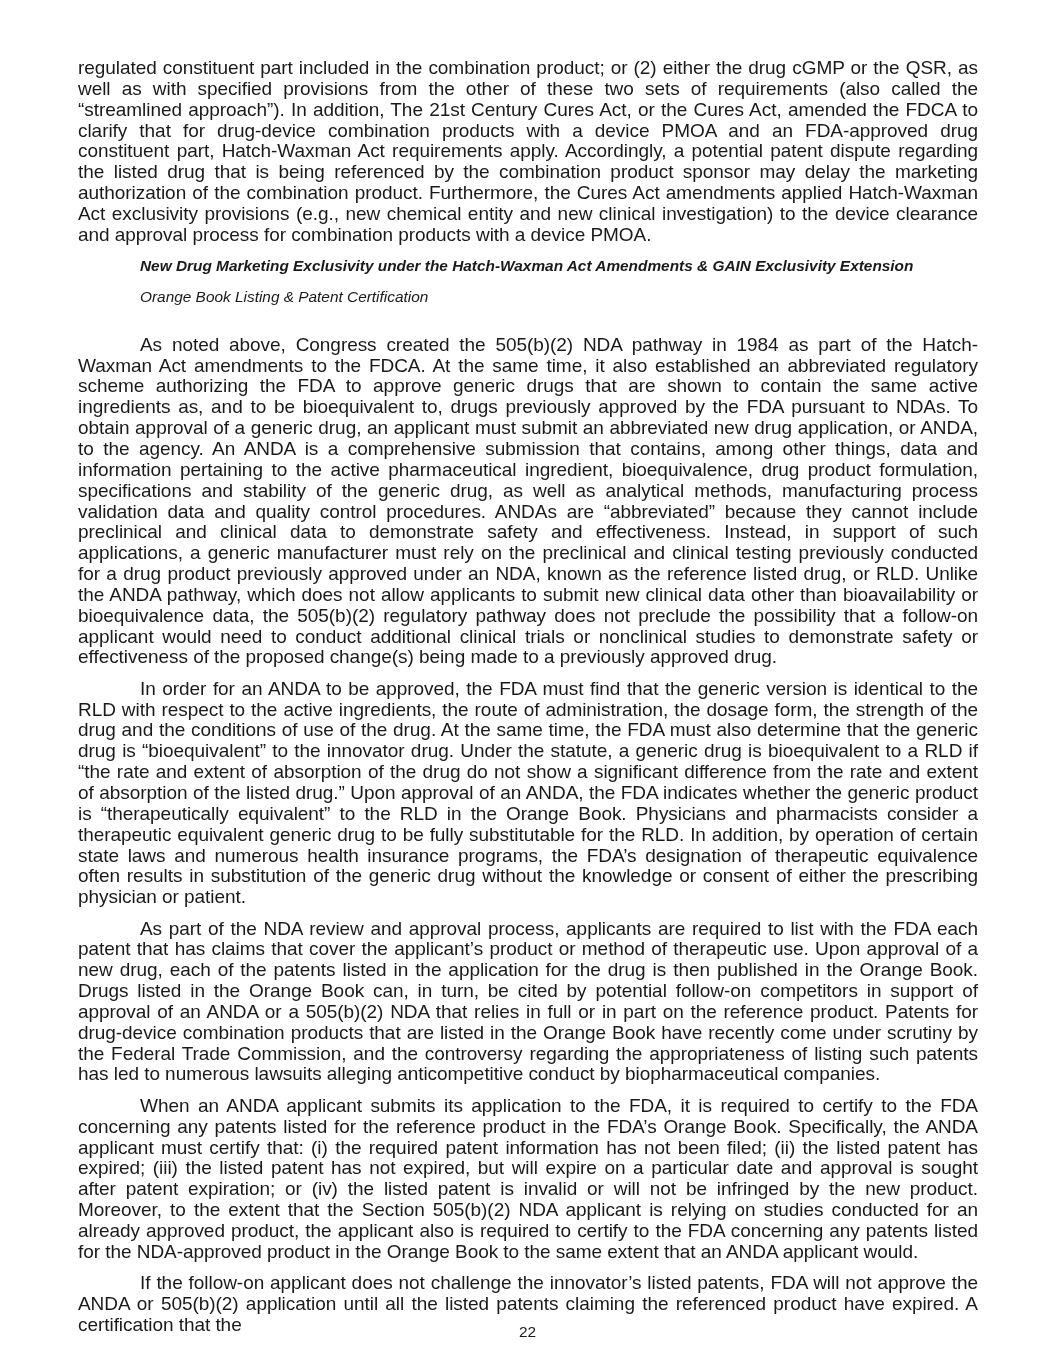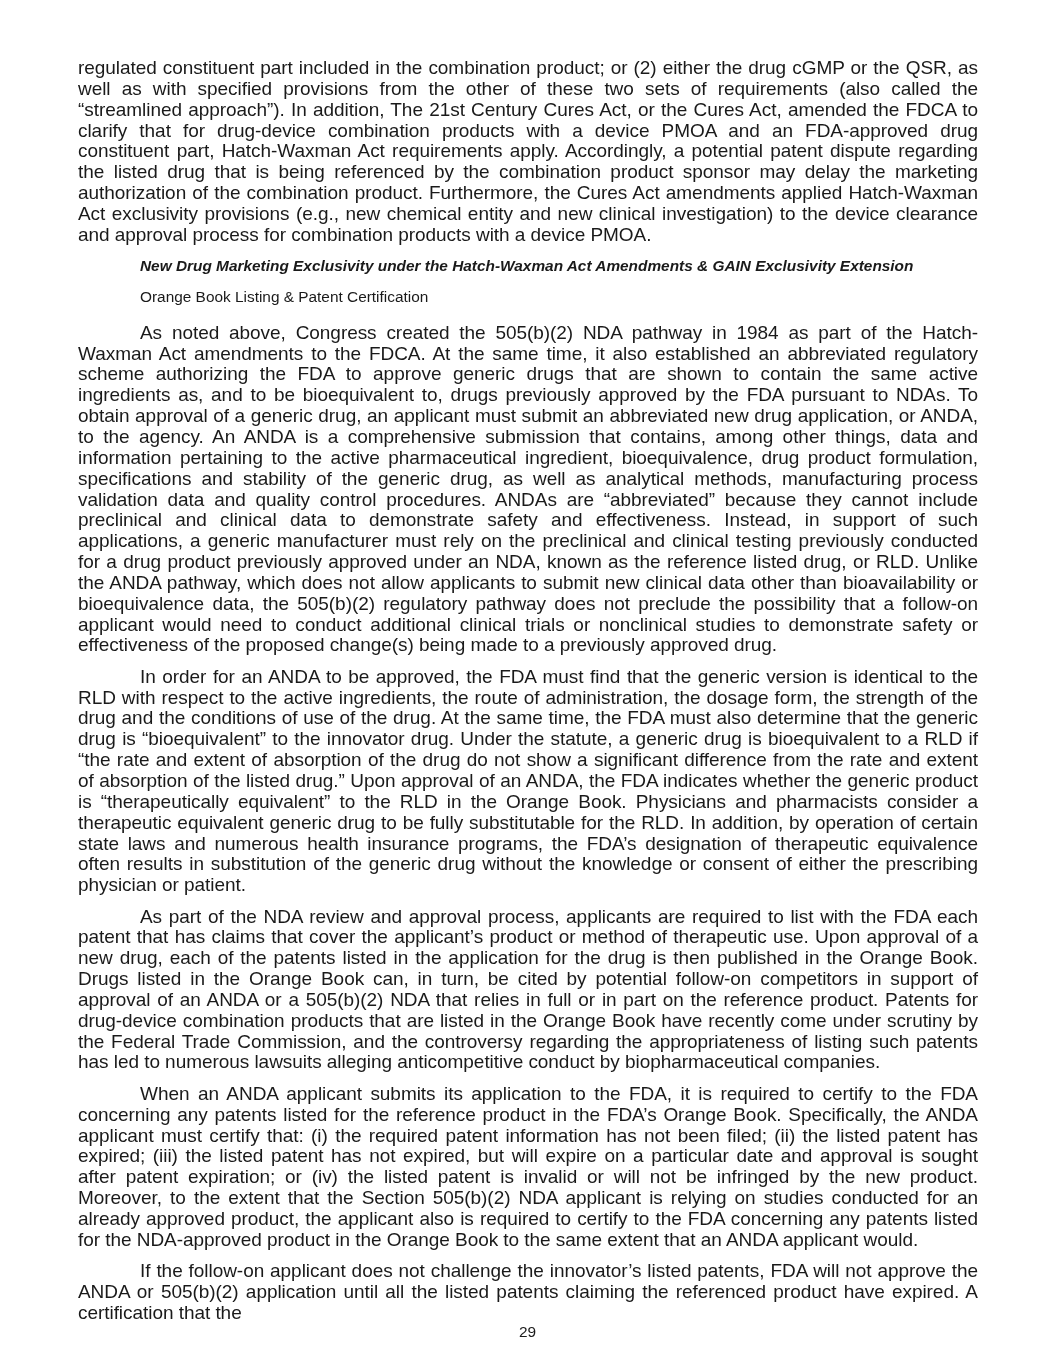"Orange Book Listing & Patent" .heading-italic { font-style: none -> italic; margin: 0 0 15px 0 -> 0 0 27px 0 }
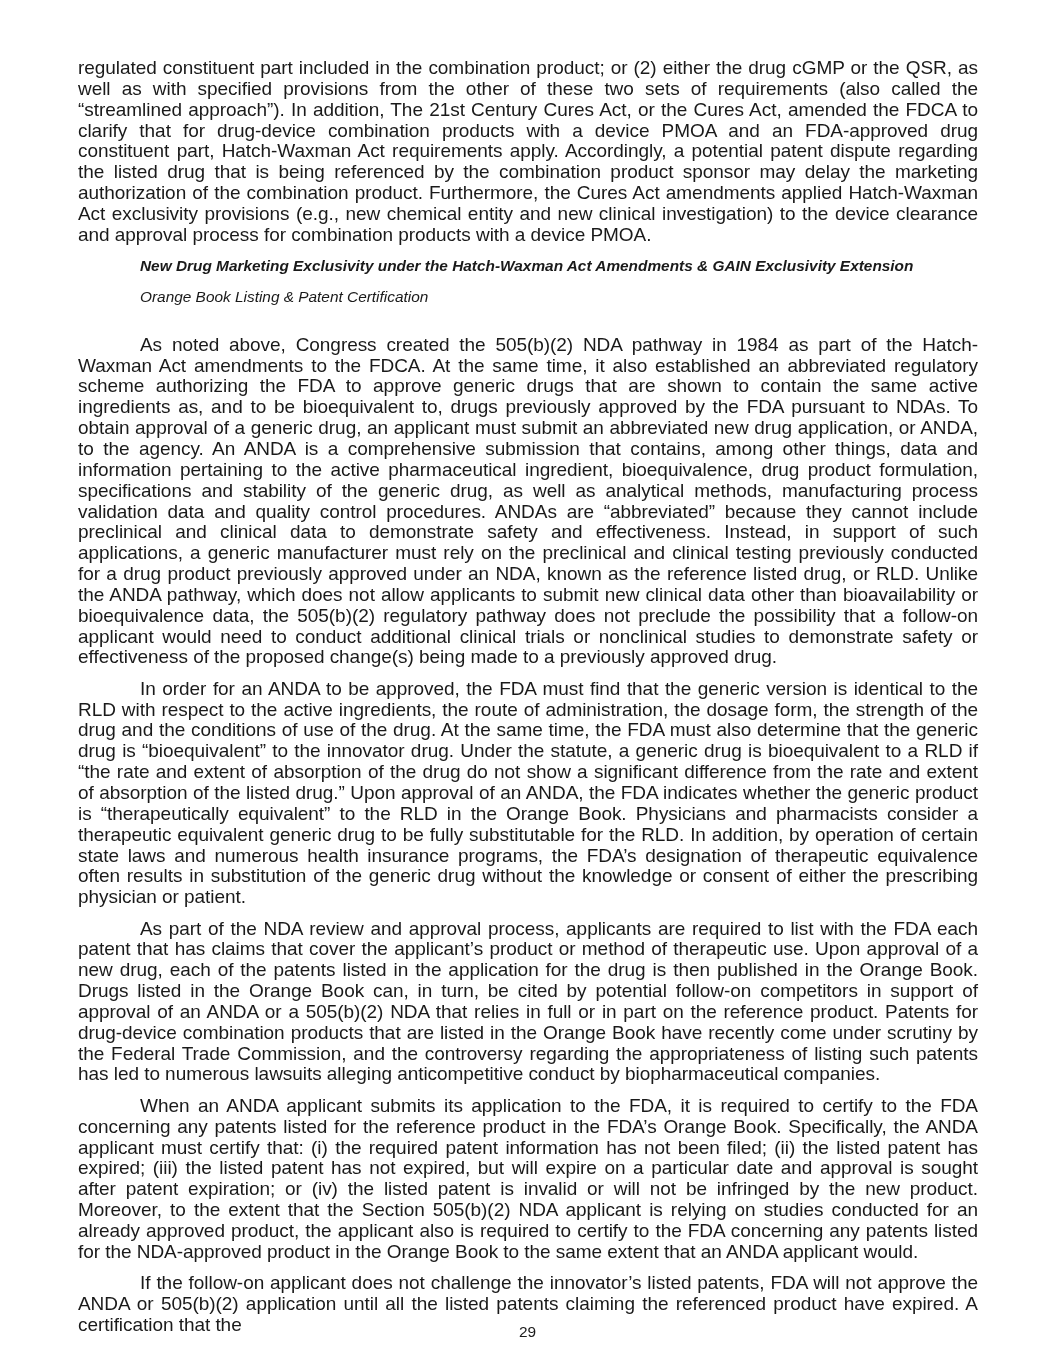"29" div.page-number { text: 29 -> 22 }
